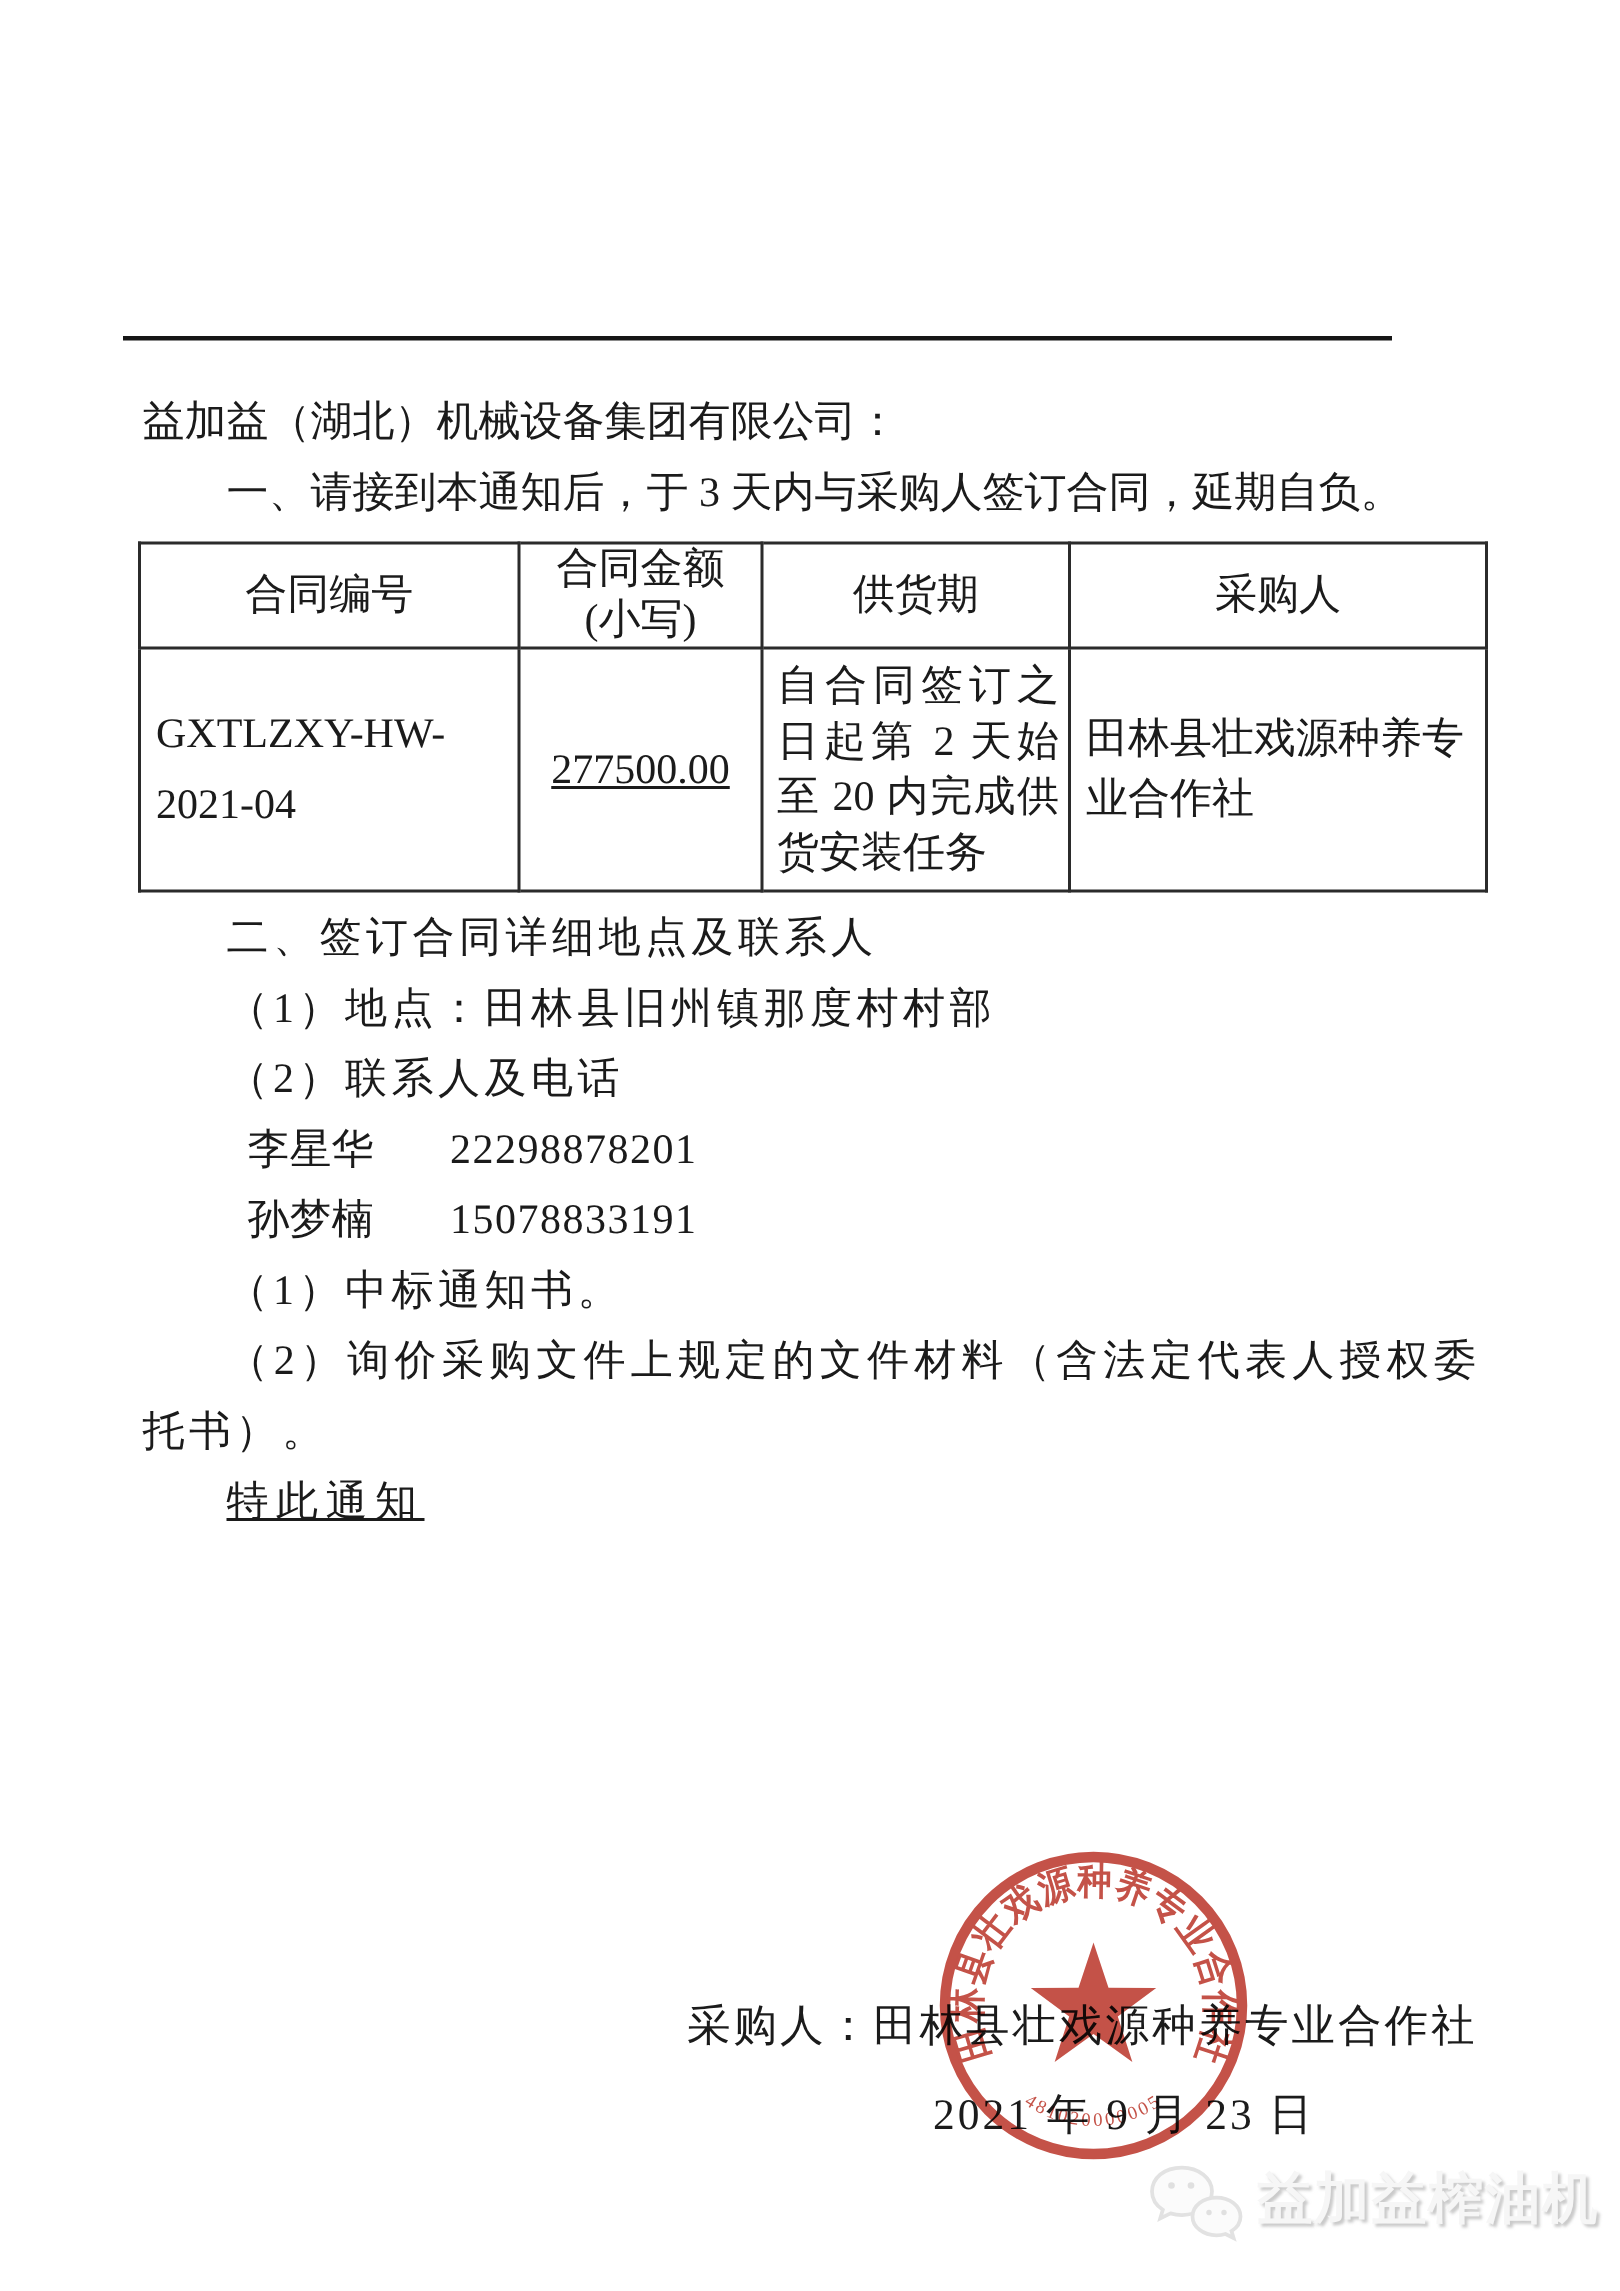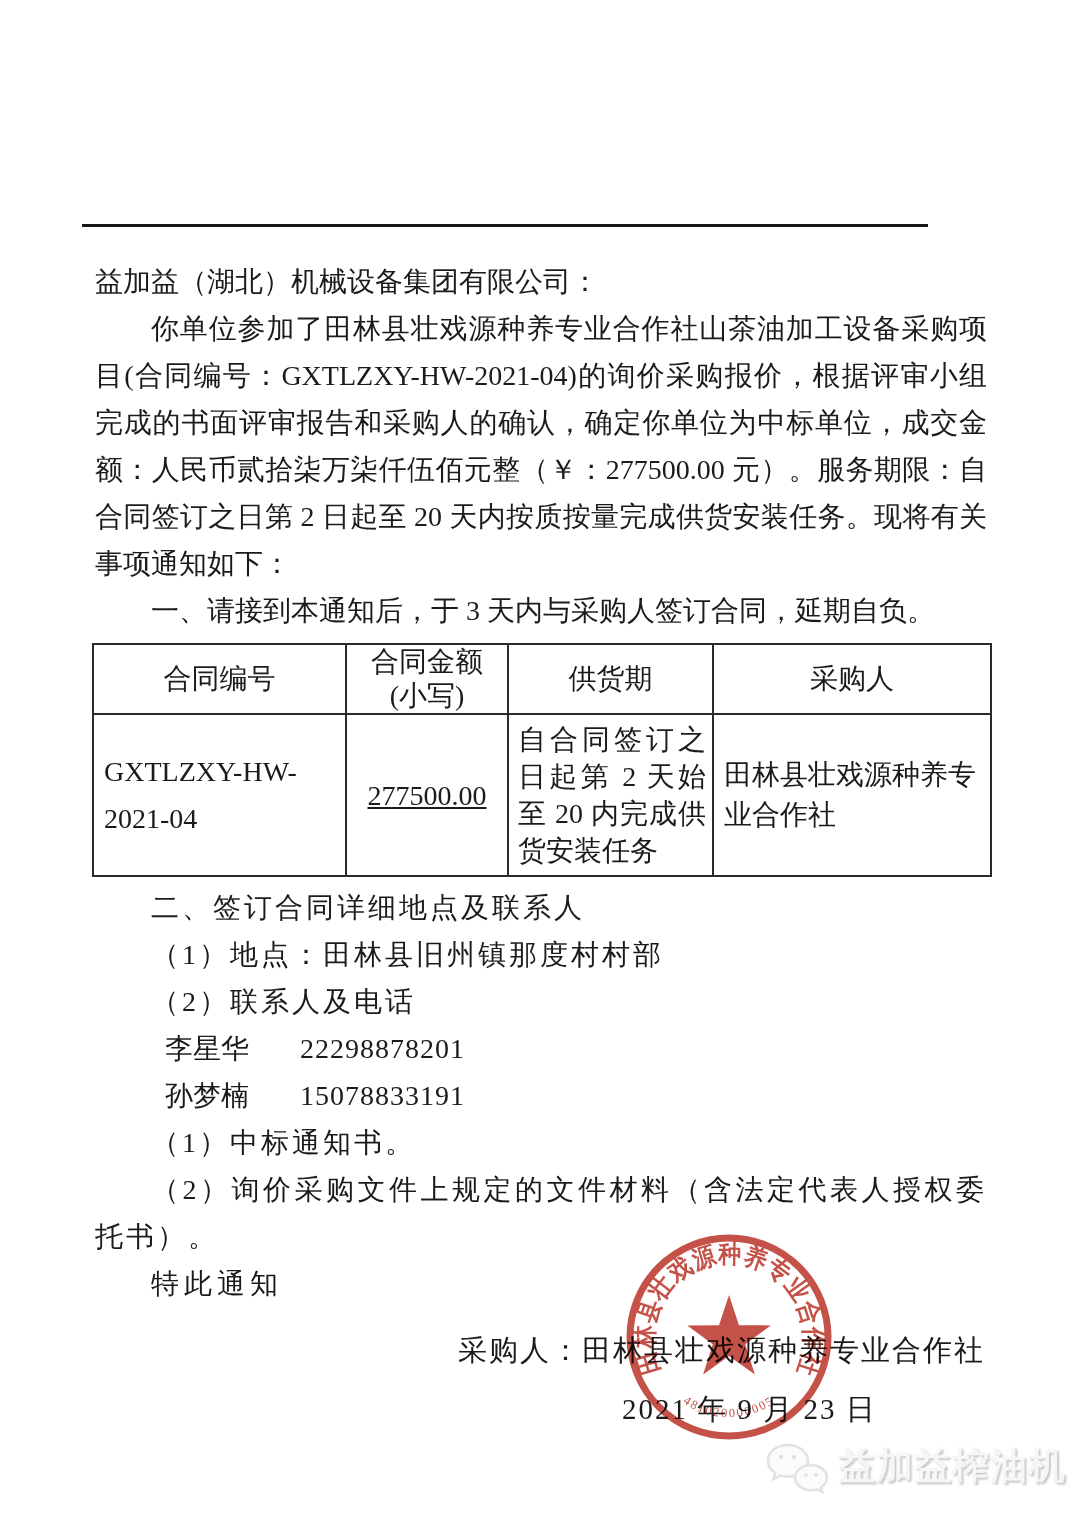"你单位参加了田林县壮戏源种养专业合作社山茶油加工设备采购项目(合同编号：GXTL" p.para { html: <p>你单位参加了田林县壮戏源种养专业合作社山茶油加工设备采购项目(合同编号：GXTLZXY-HW-2021-04)的询价采购报价，根据评审小组完成的书面评审报告和采购人的确认，确定你单位为中标单位，成交金额：人民币贰拾柒万柒仟伍佰元整（￥：277500.00 元）。服务期限：自合同签订之日第 2 日起至 20 天内按质按量完成供货安装任务。现将有关事项通知如下：</p> -> none }
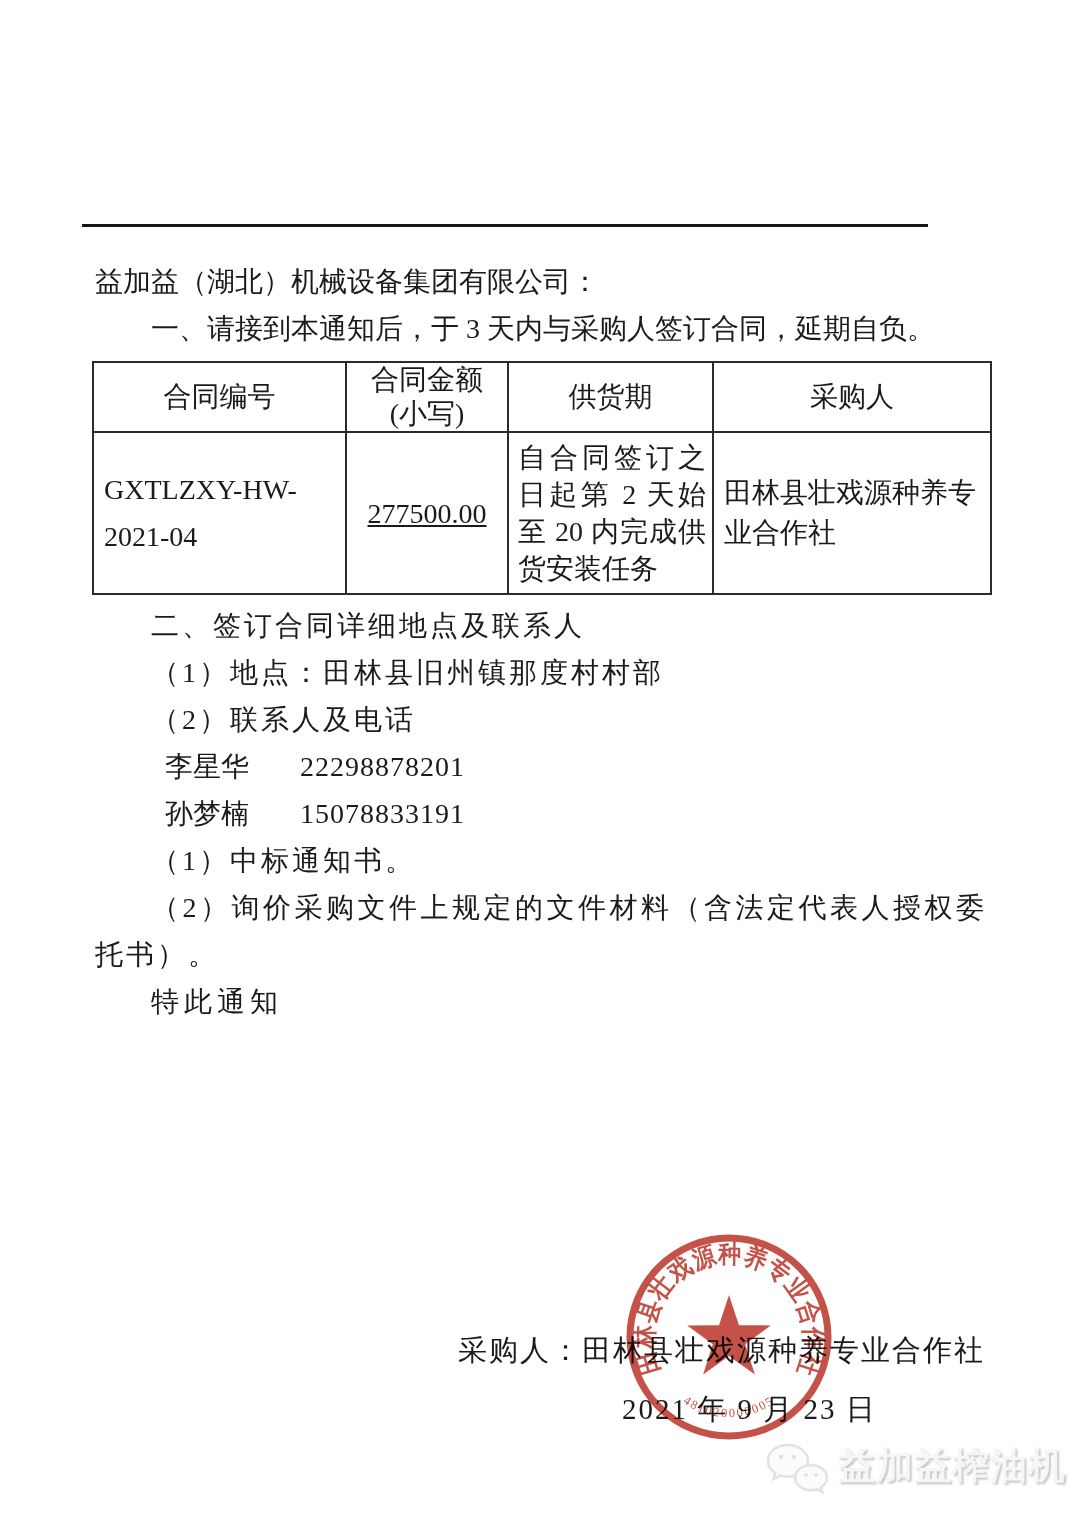"特此通知" .closing { text-decoration: none -> underline }
